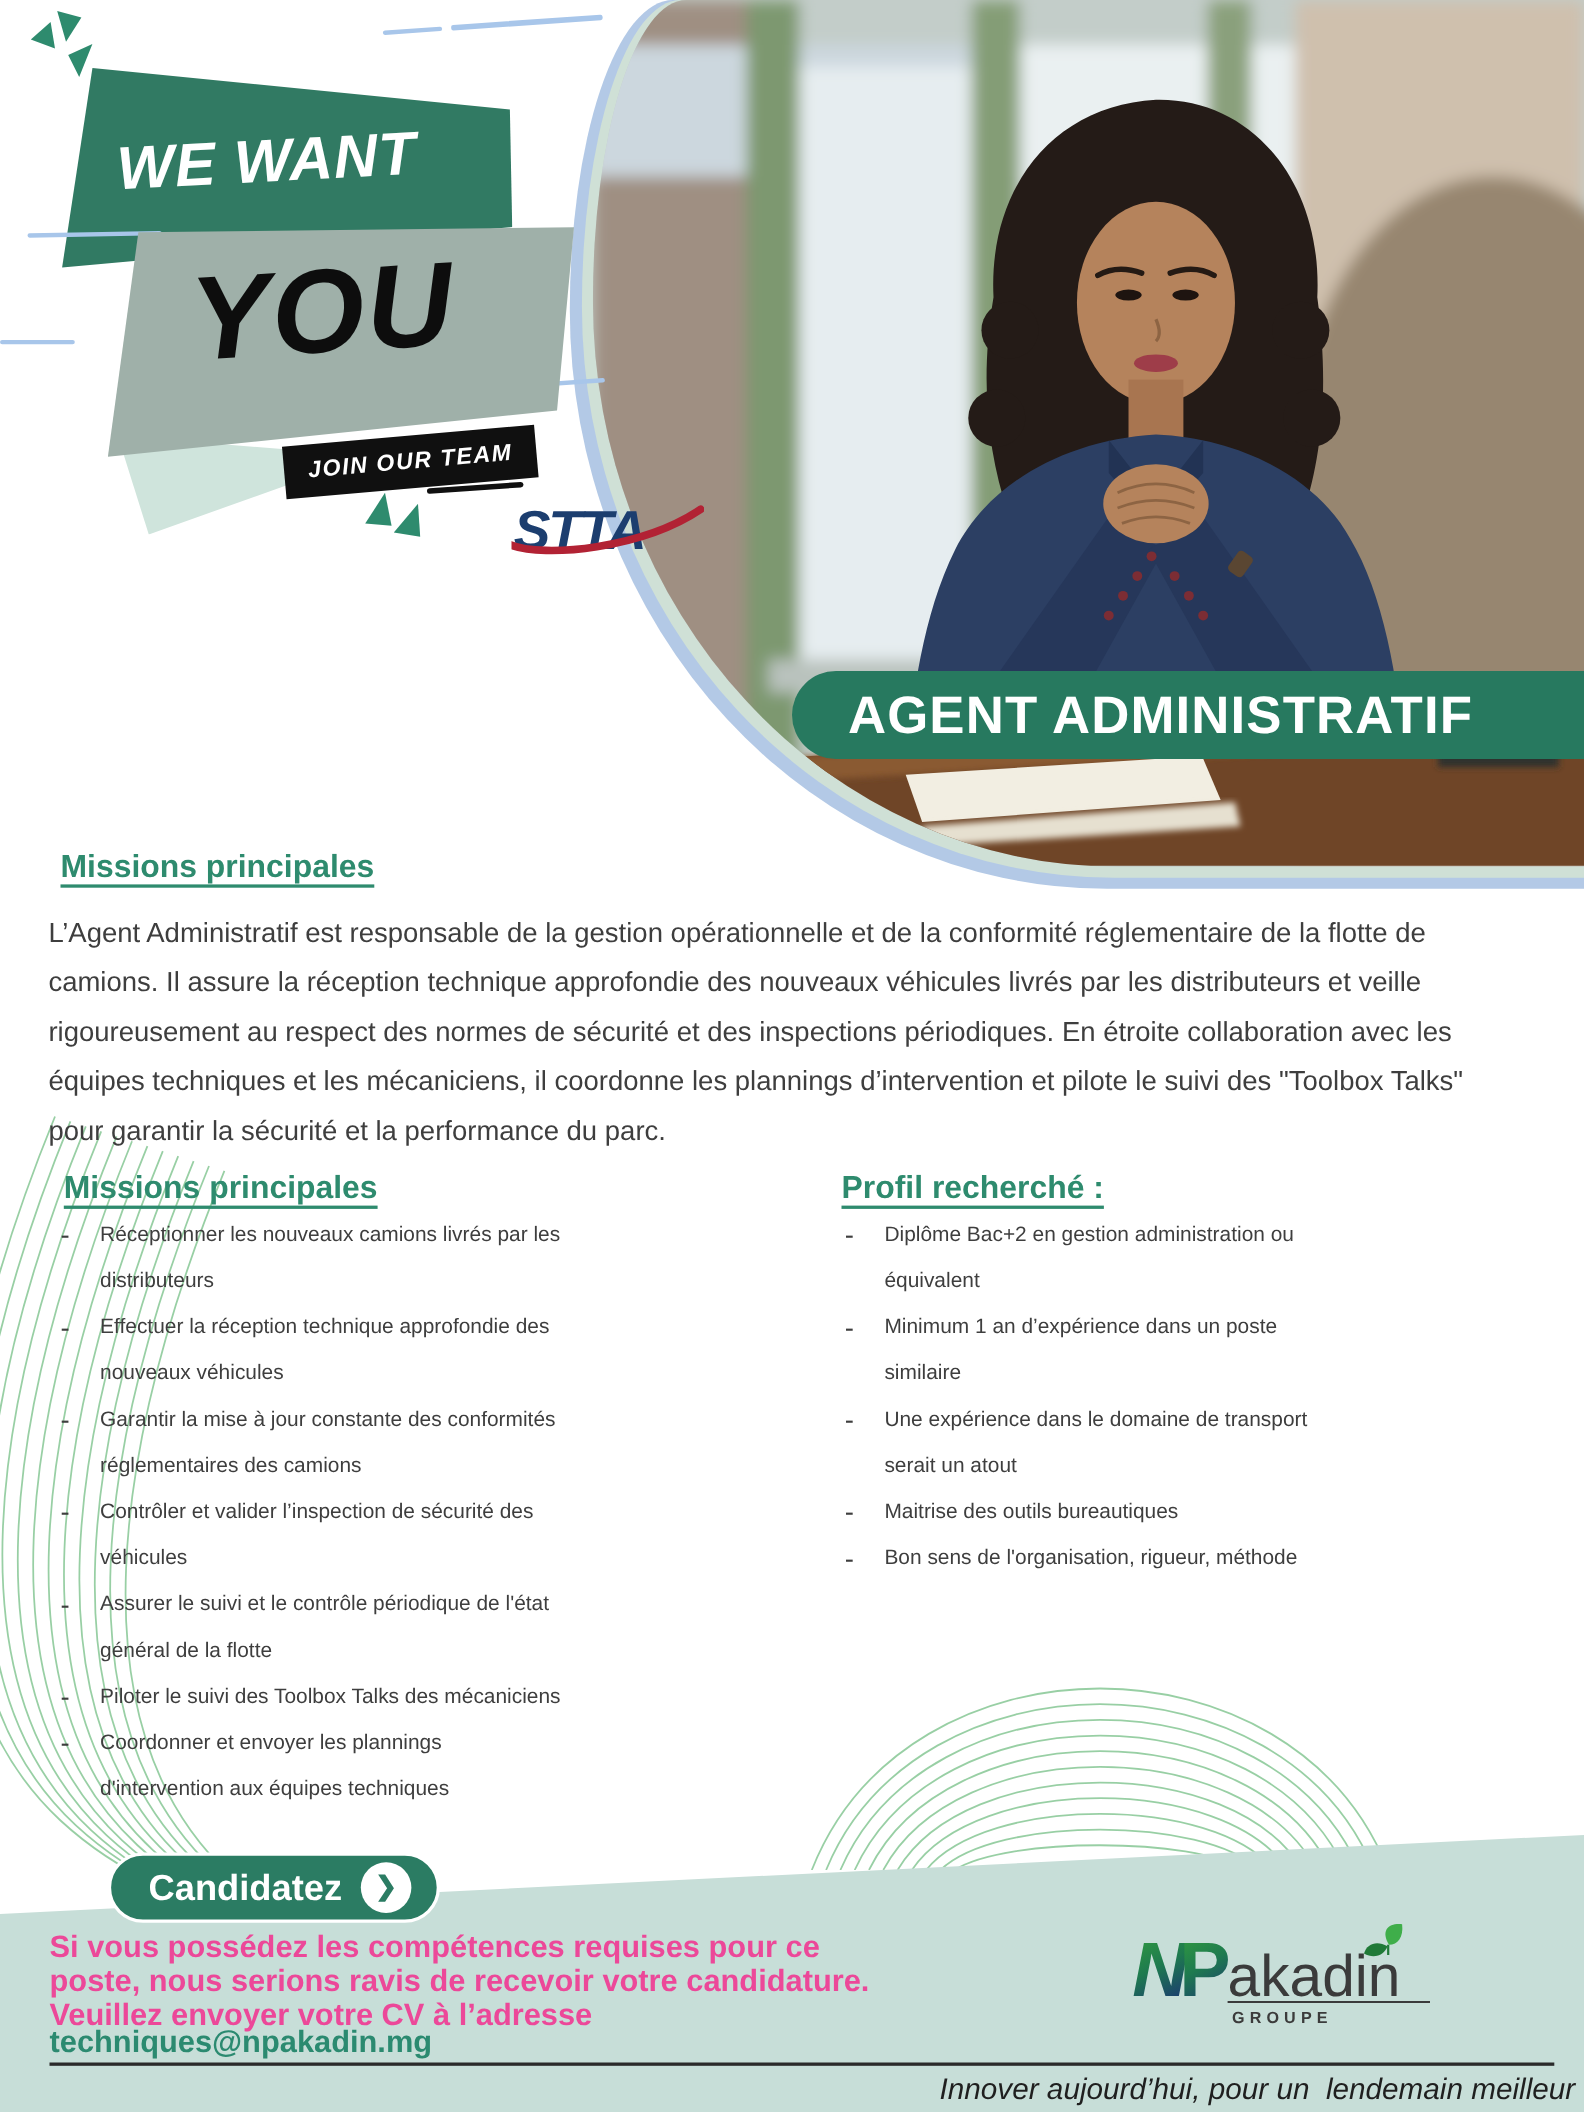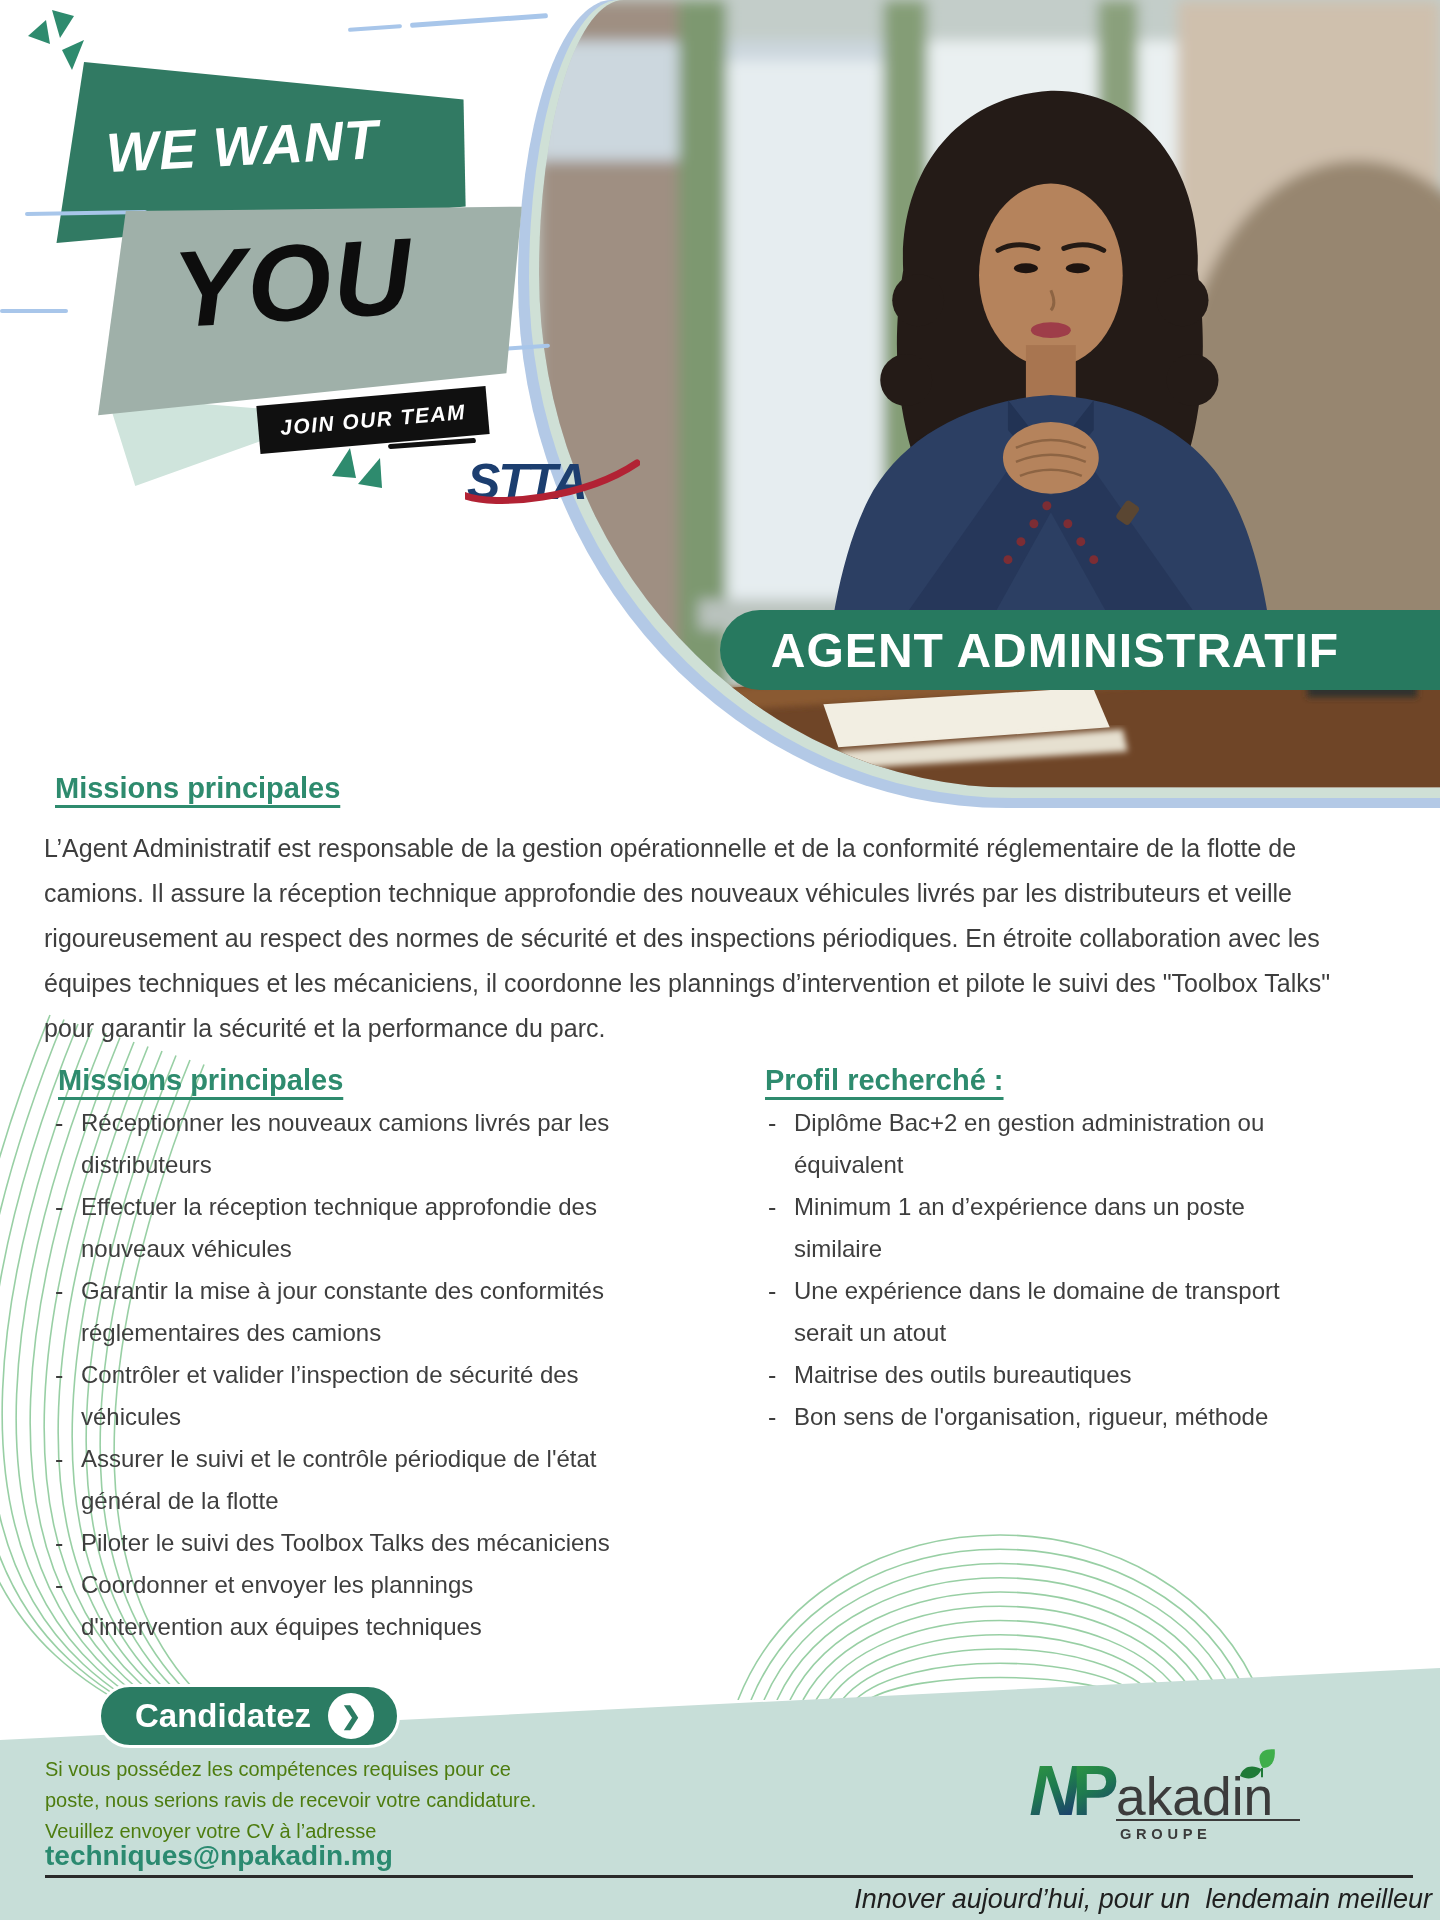"Réceptionner les nouveaux camions livrés" .li .lines div { font-size: 24px -> 19px; margin-left: none -> 10px }
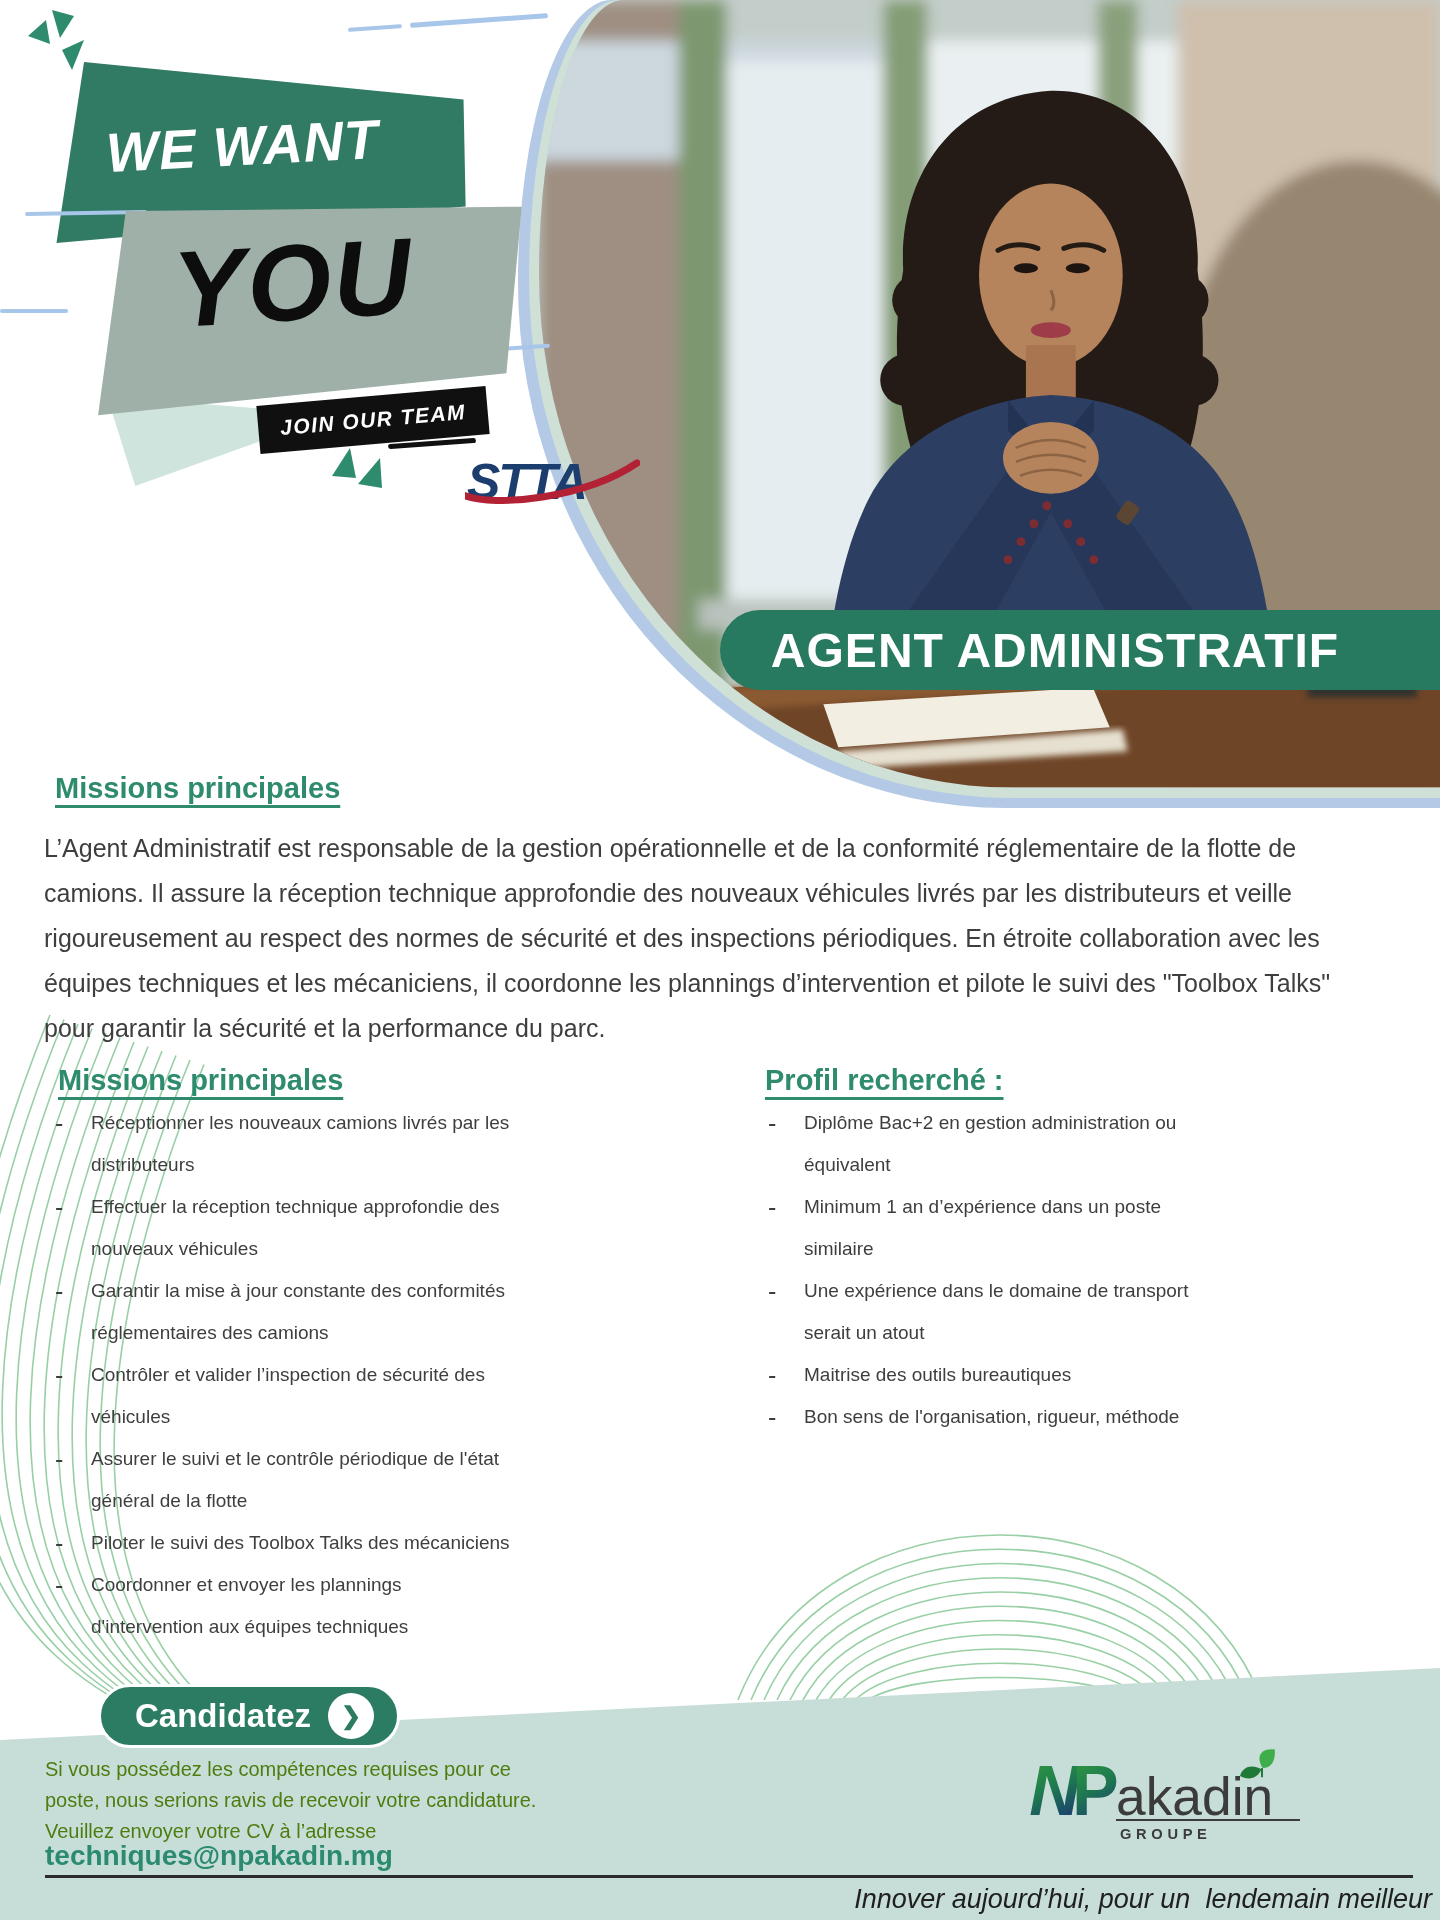"Si vous possédez les compétences" .pitch div { color: #4d7c0f -> #ec4899; font-size: 20px -> 28px; font-weight: 400 -> 700 }
